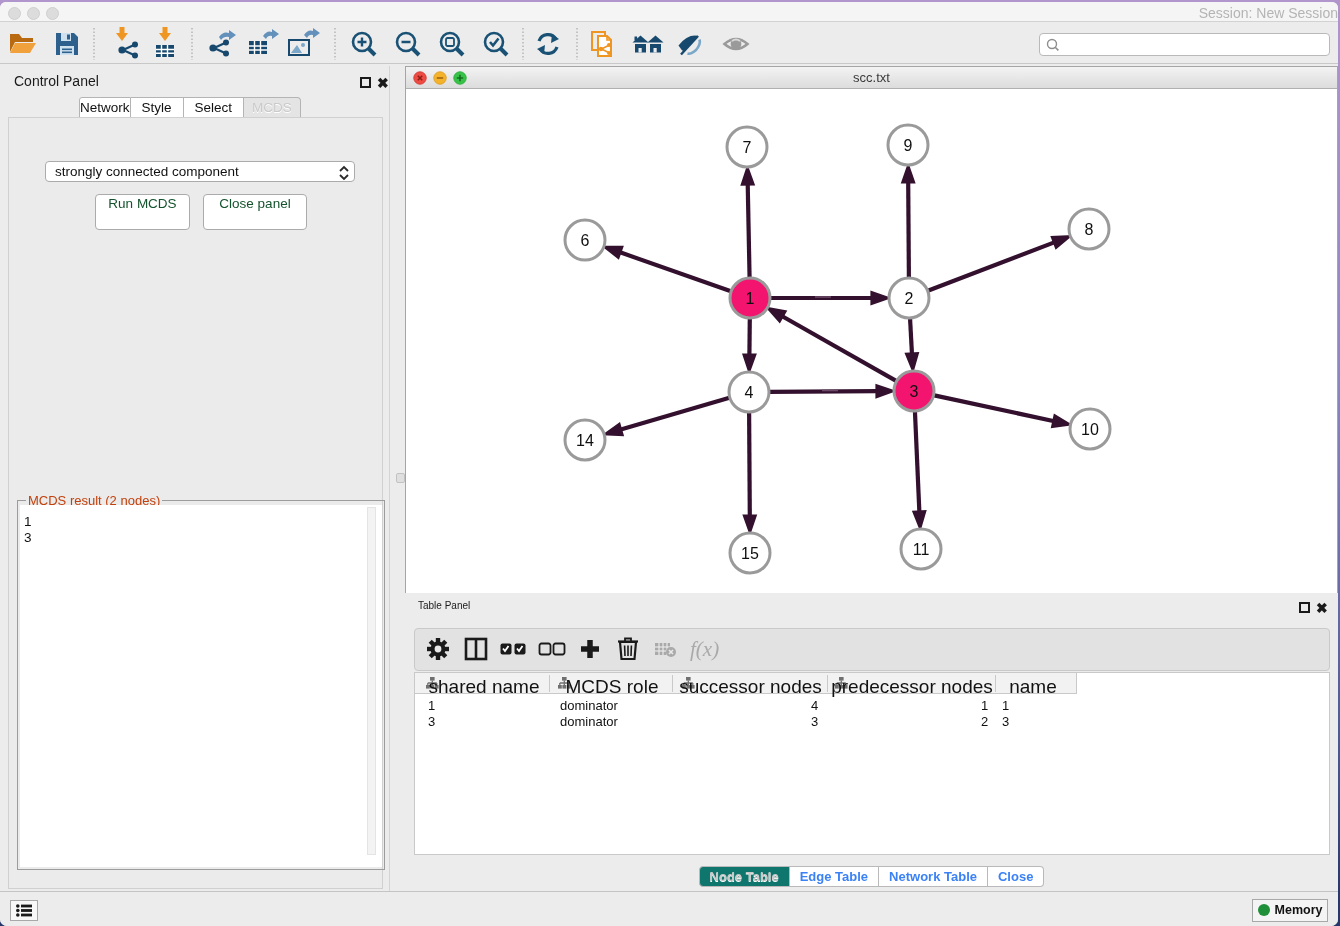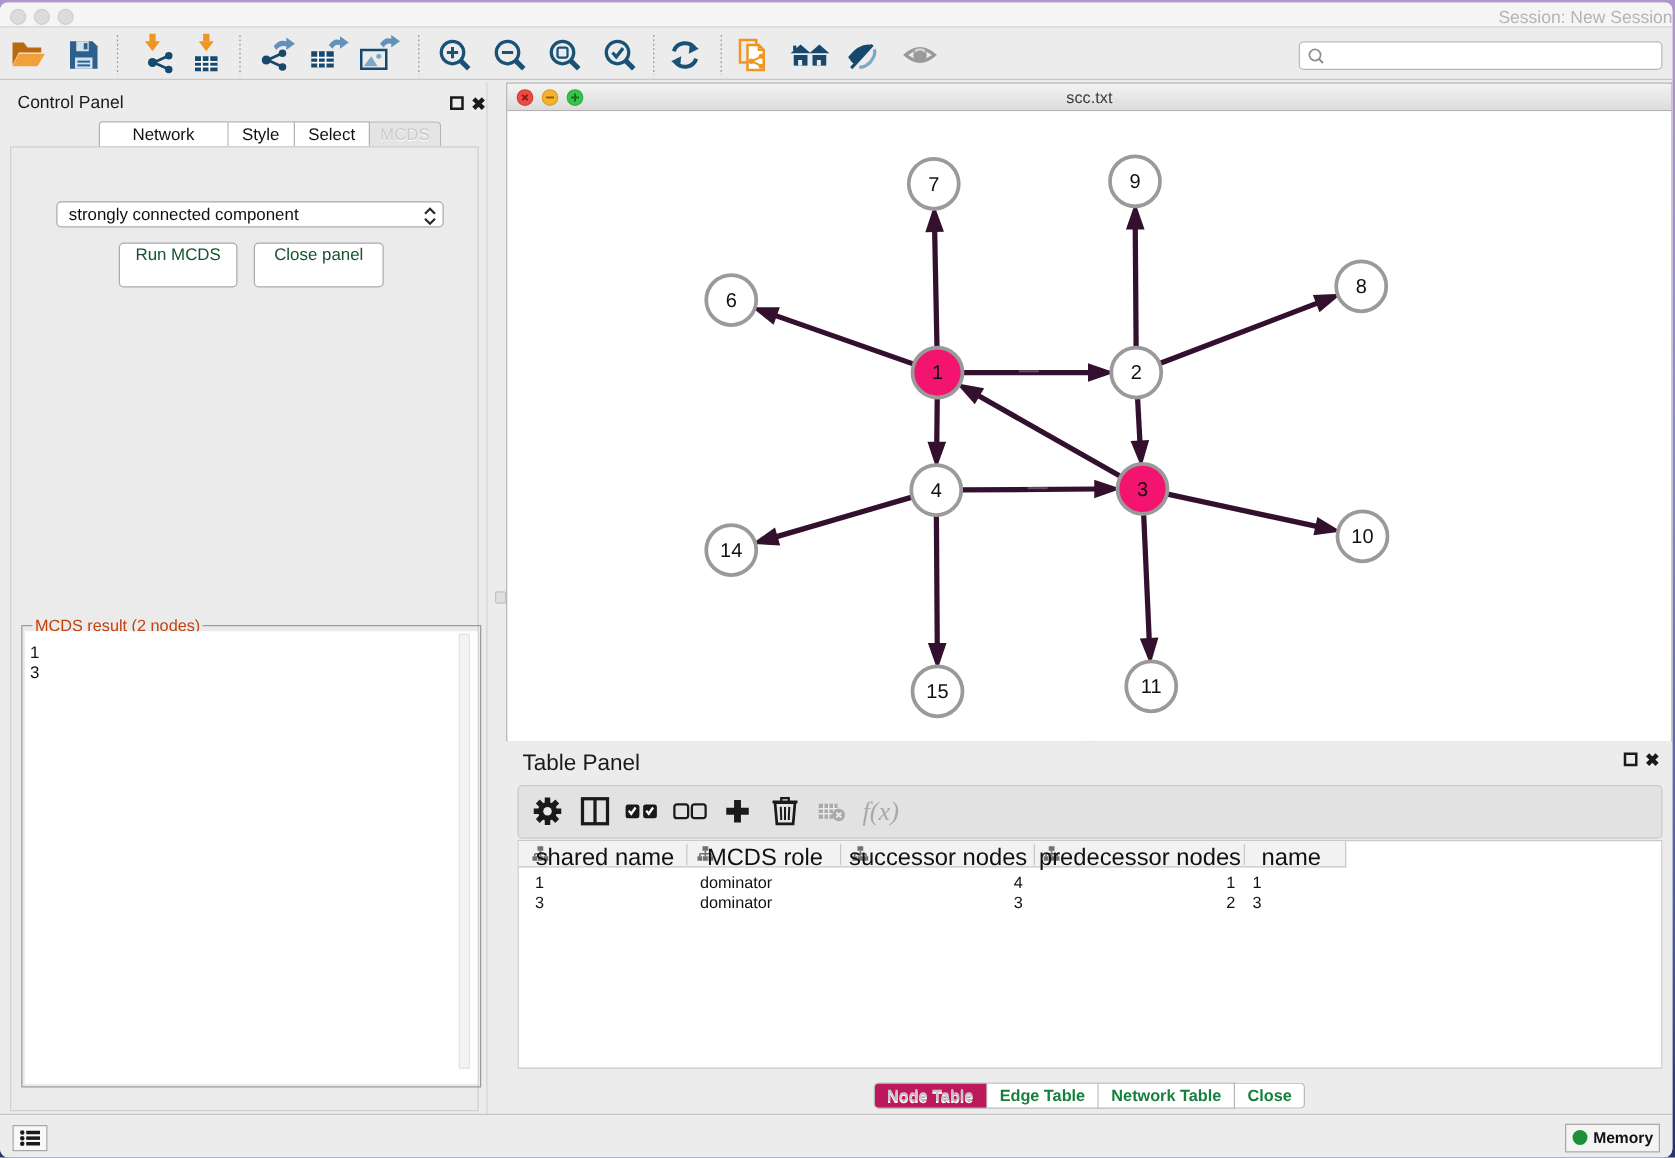"Network" div.tab { padding: 0 26px -> 0 0 }
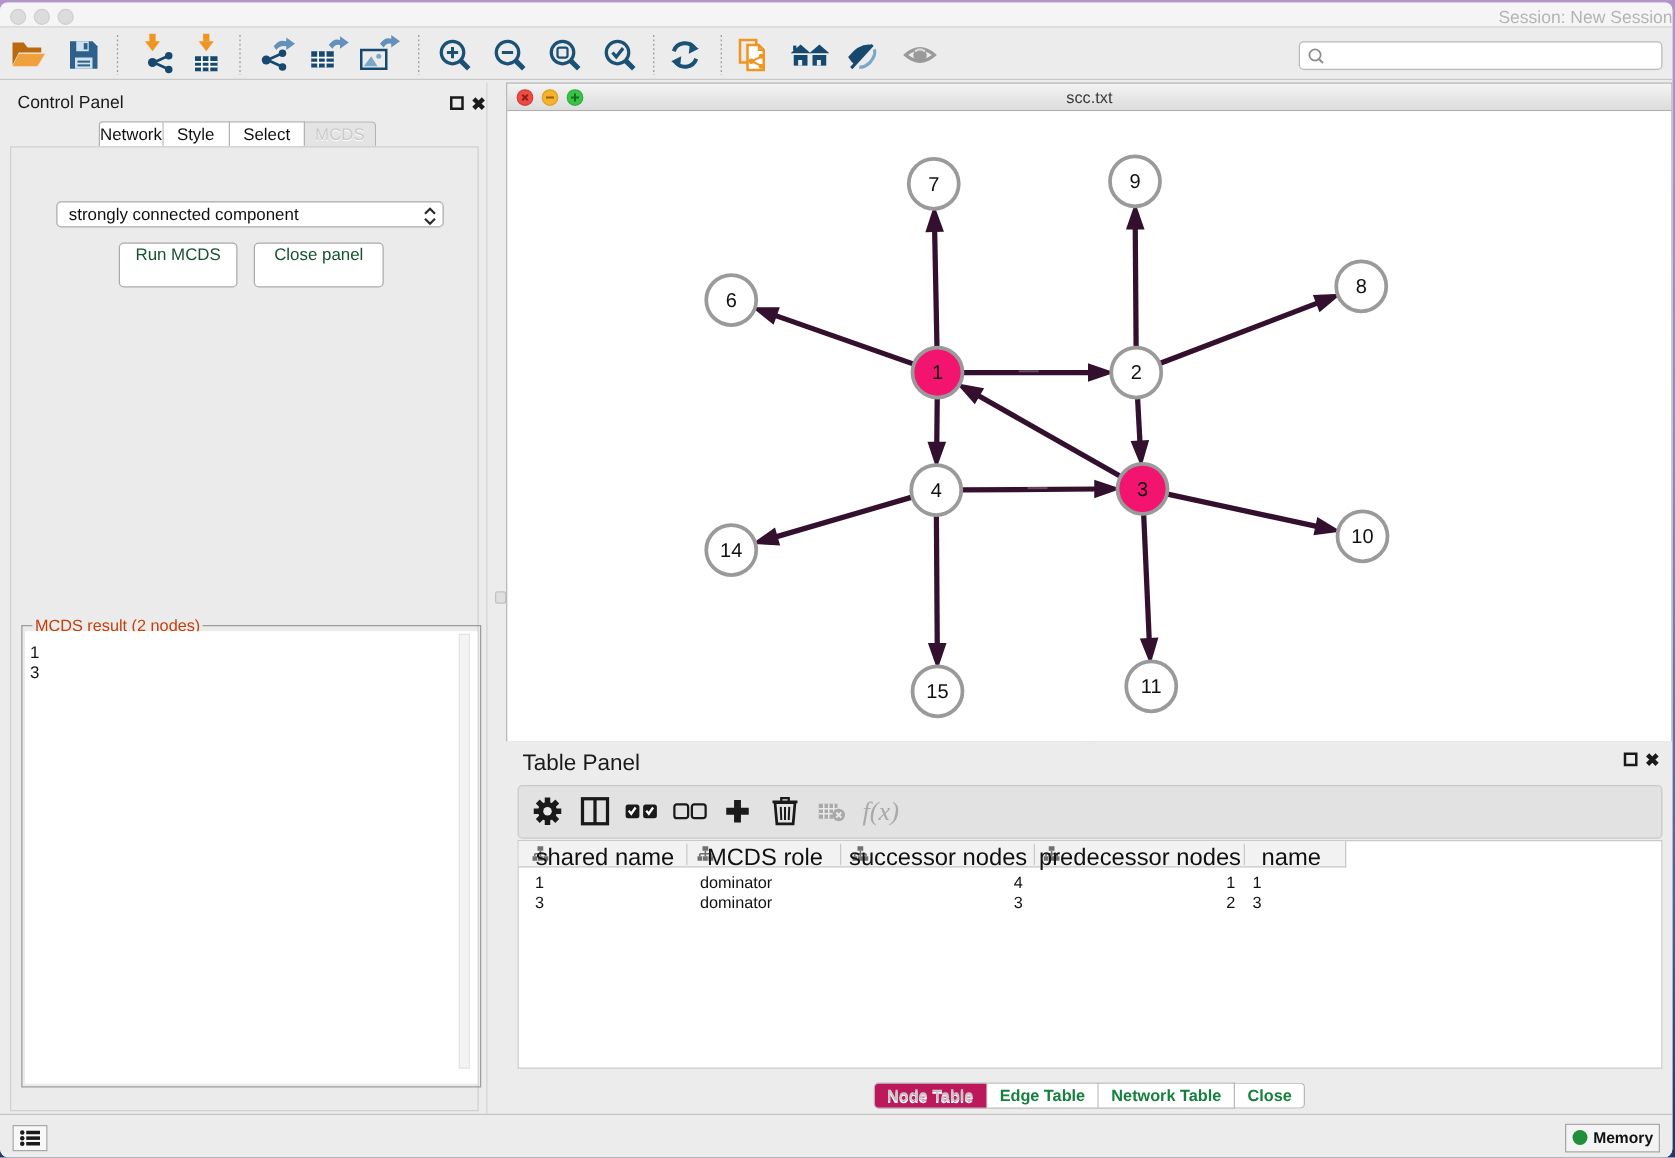"Table Panel" #tpanel .hdr { font-size: 18px -> 10px }
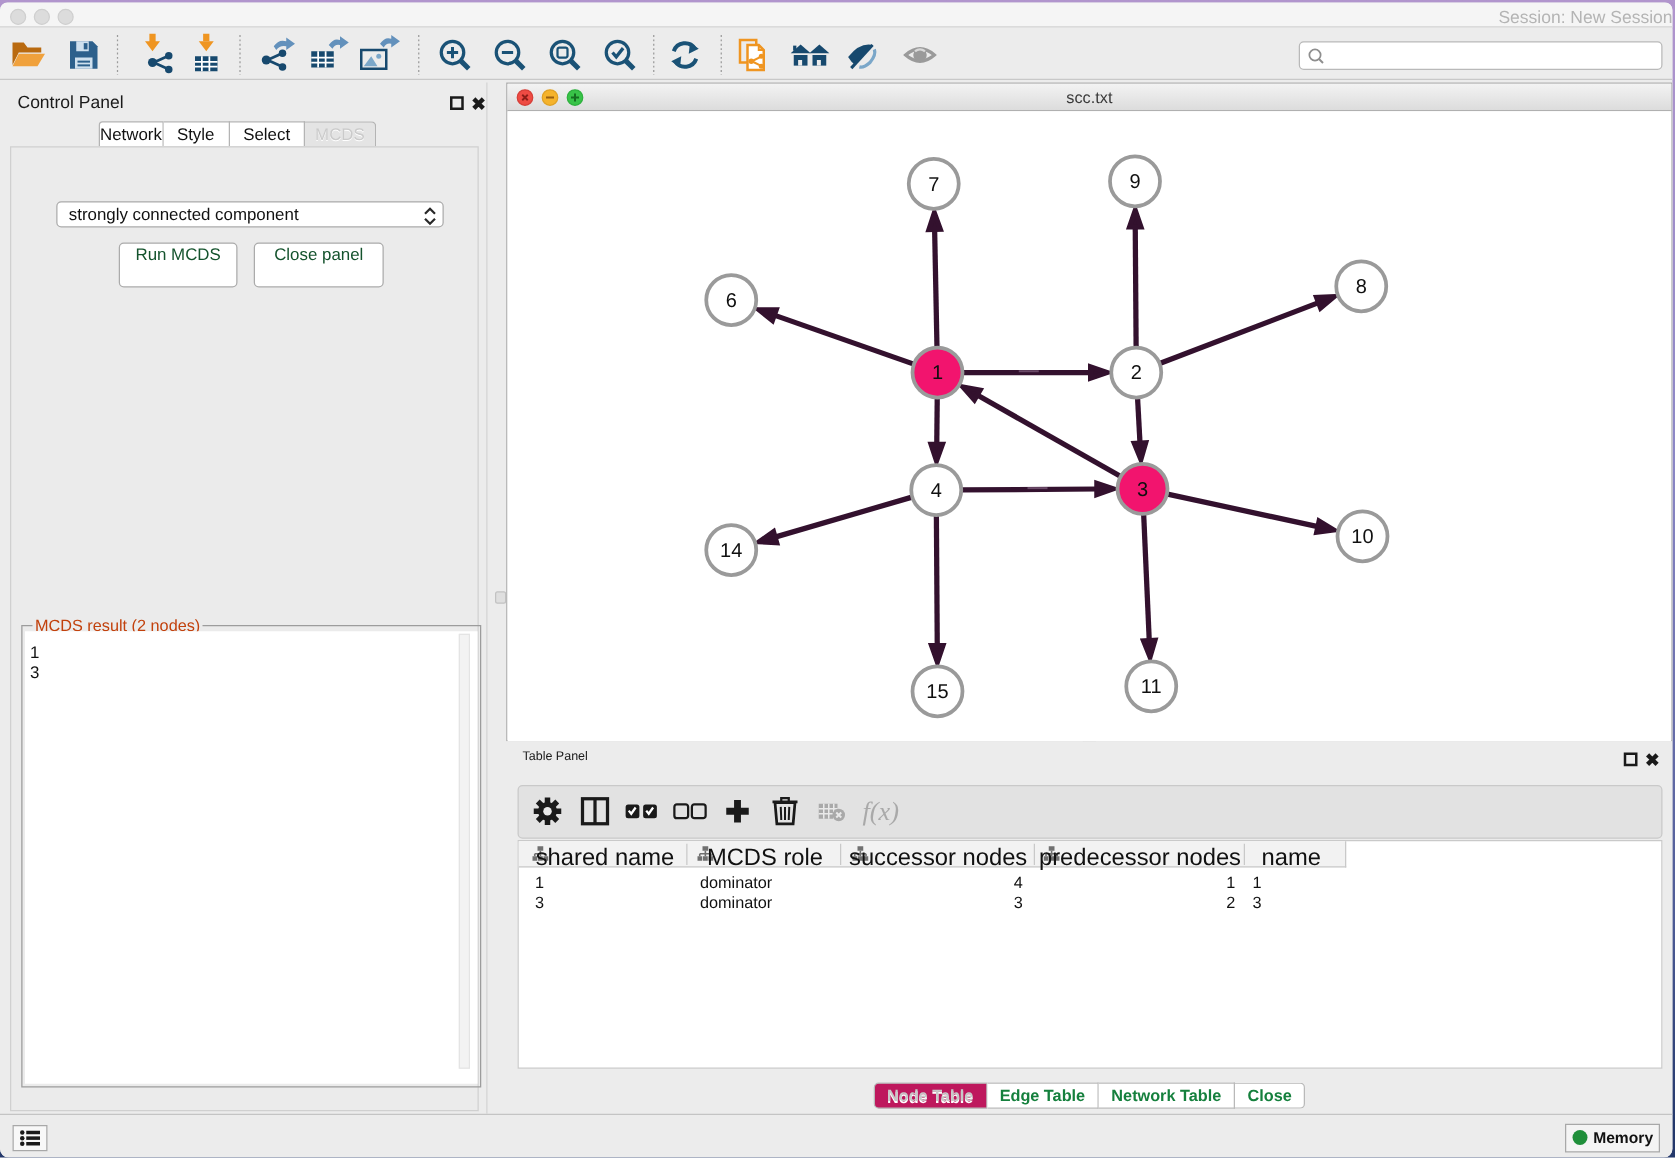"Node Table" div.btab { background: #be185d -> #0f766e }
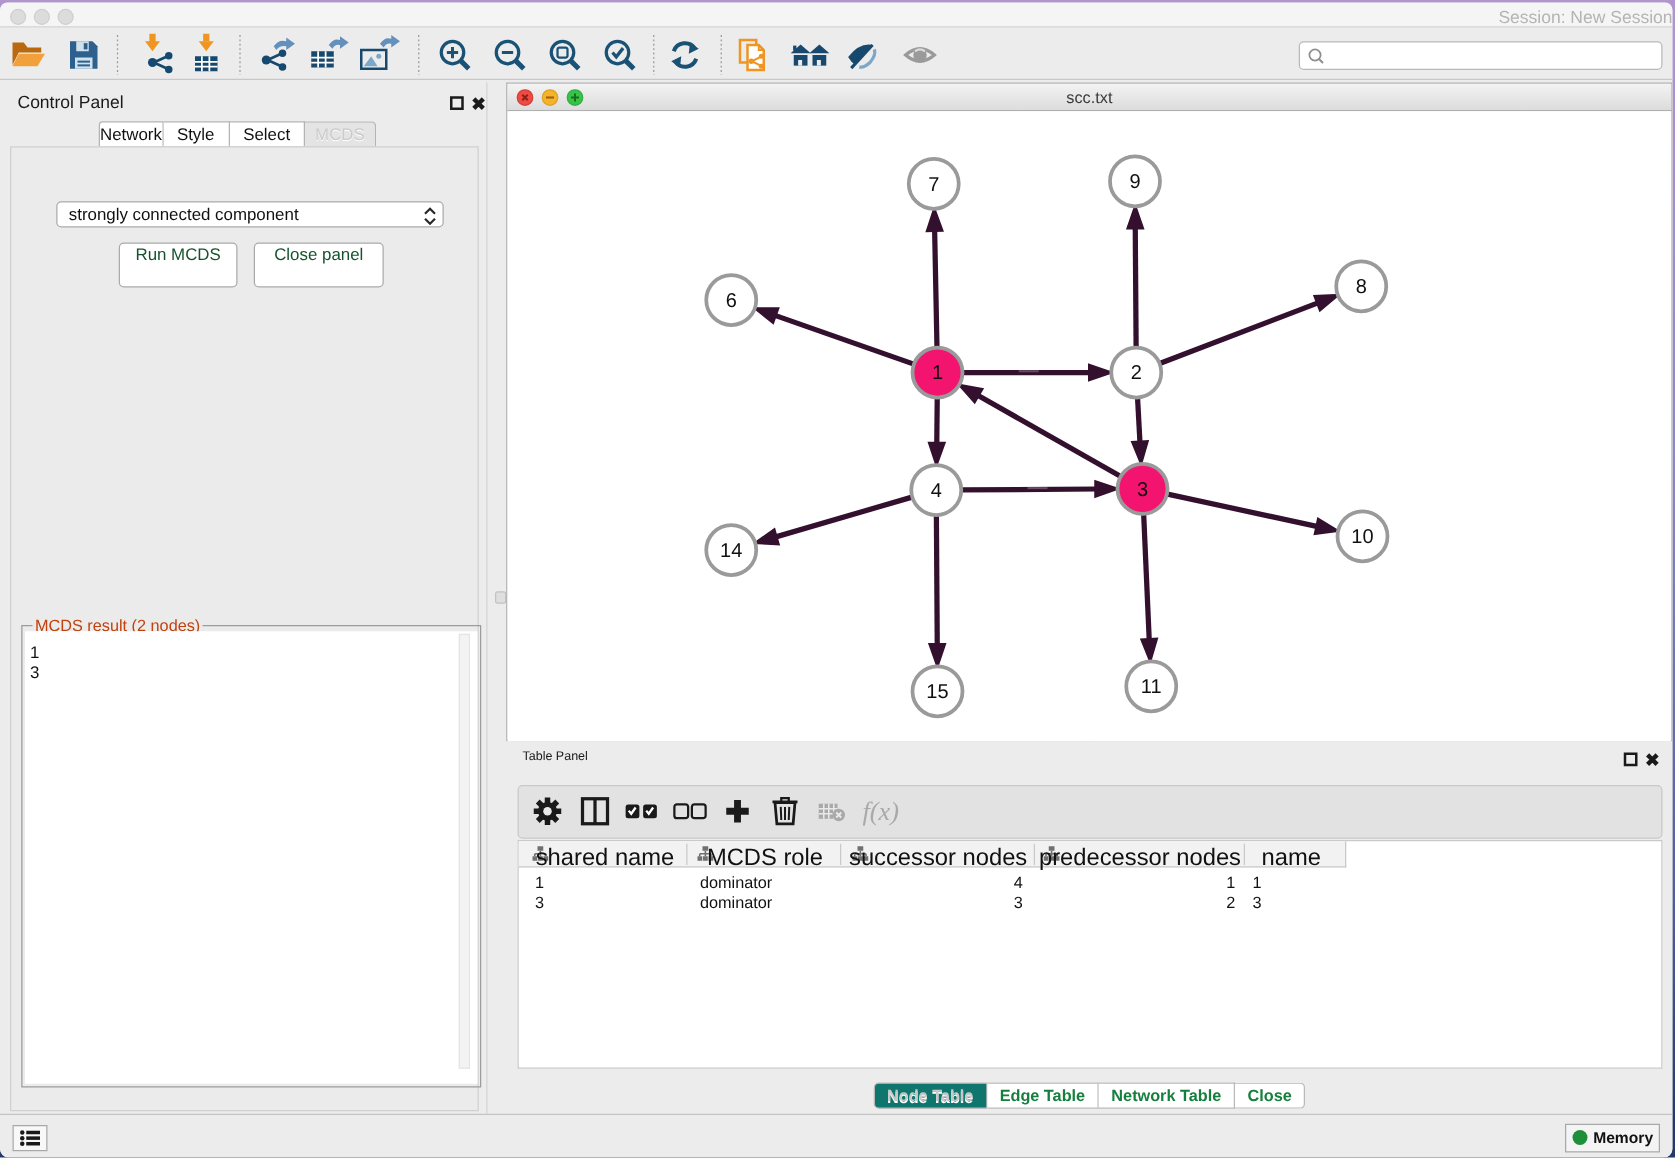"Edge Table" .btab { color: #15803d -> #3b82f6 }
